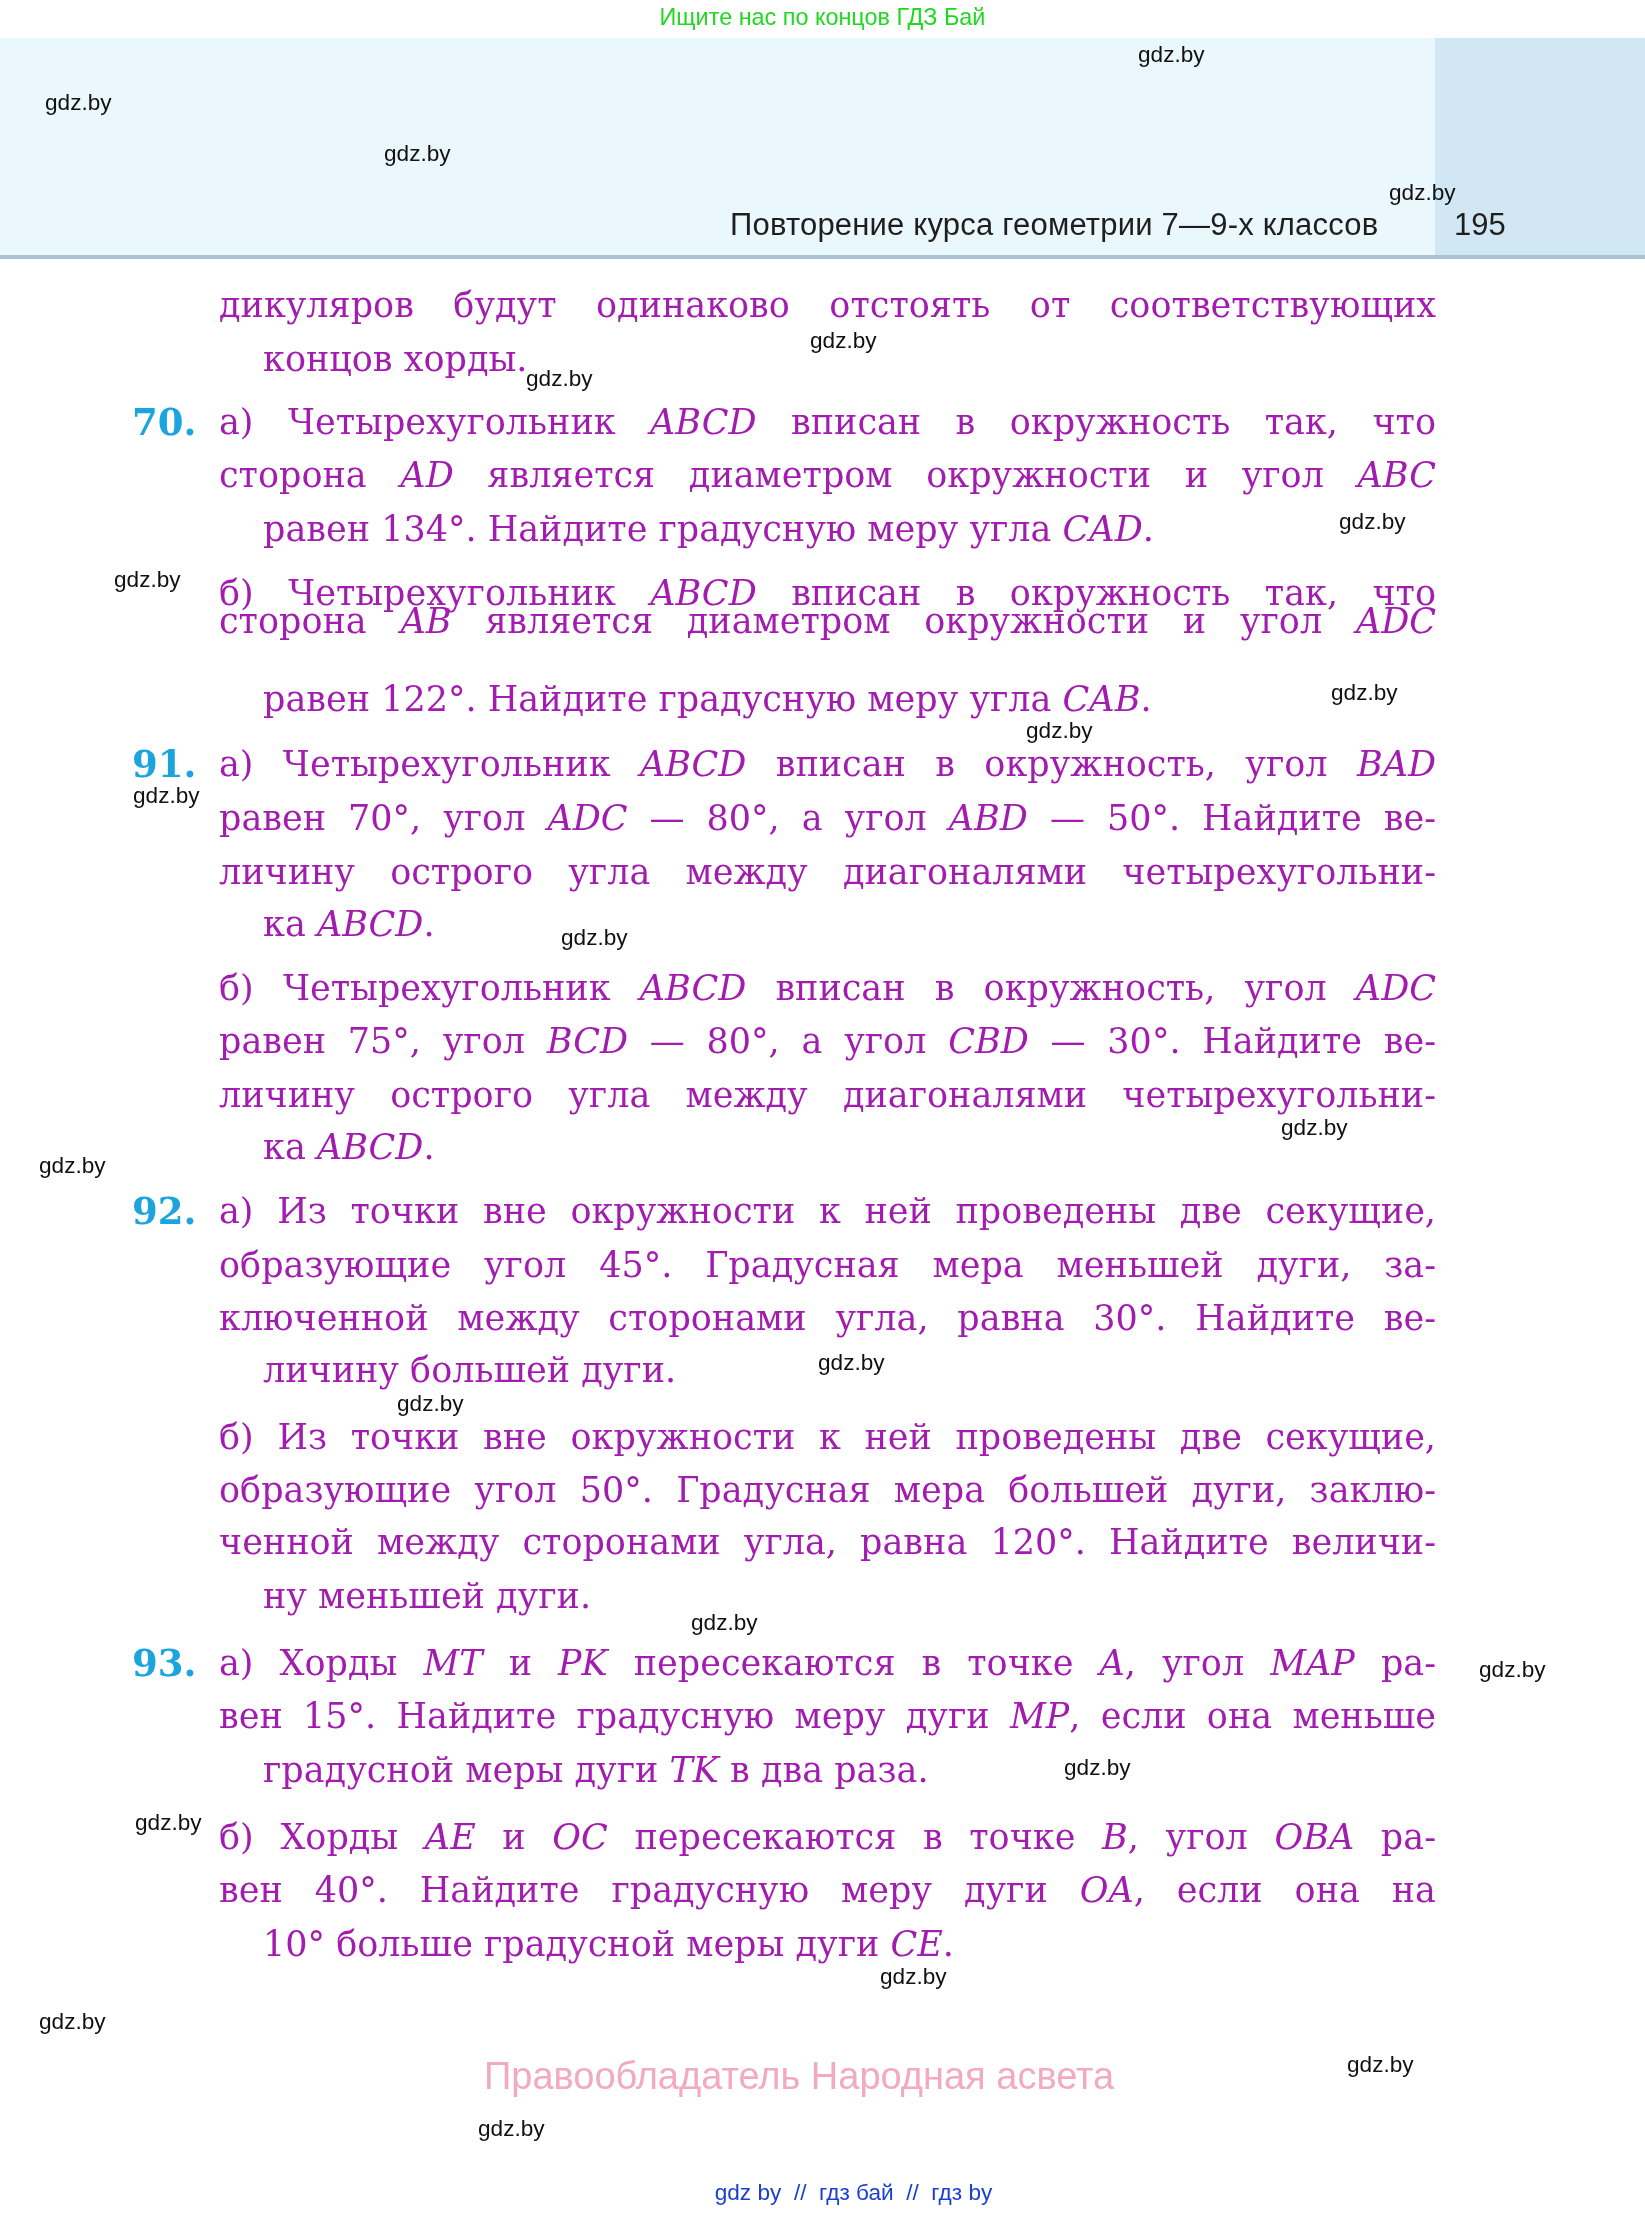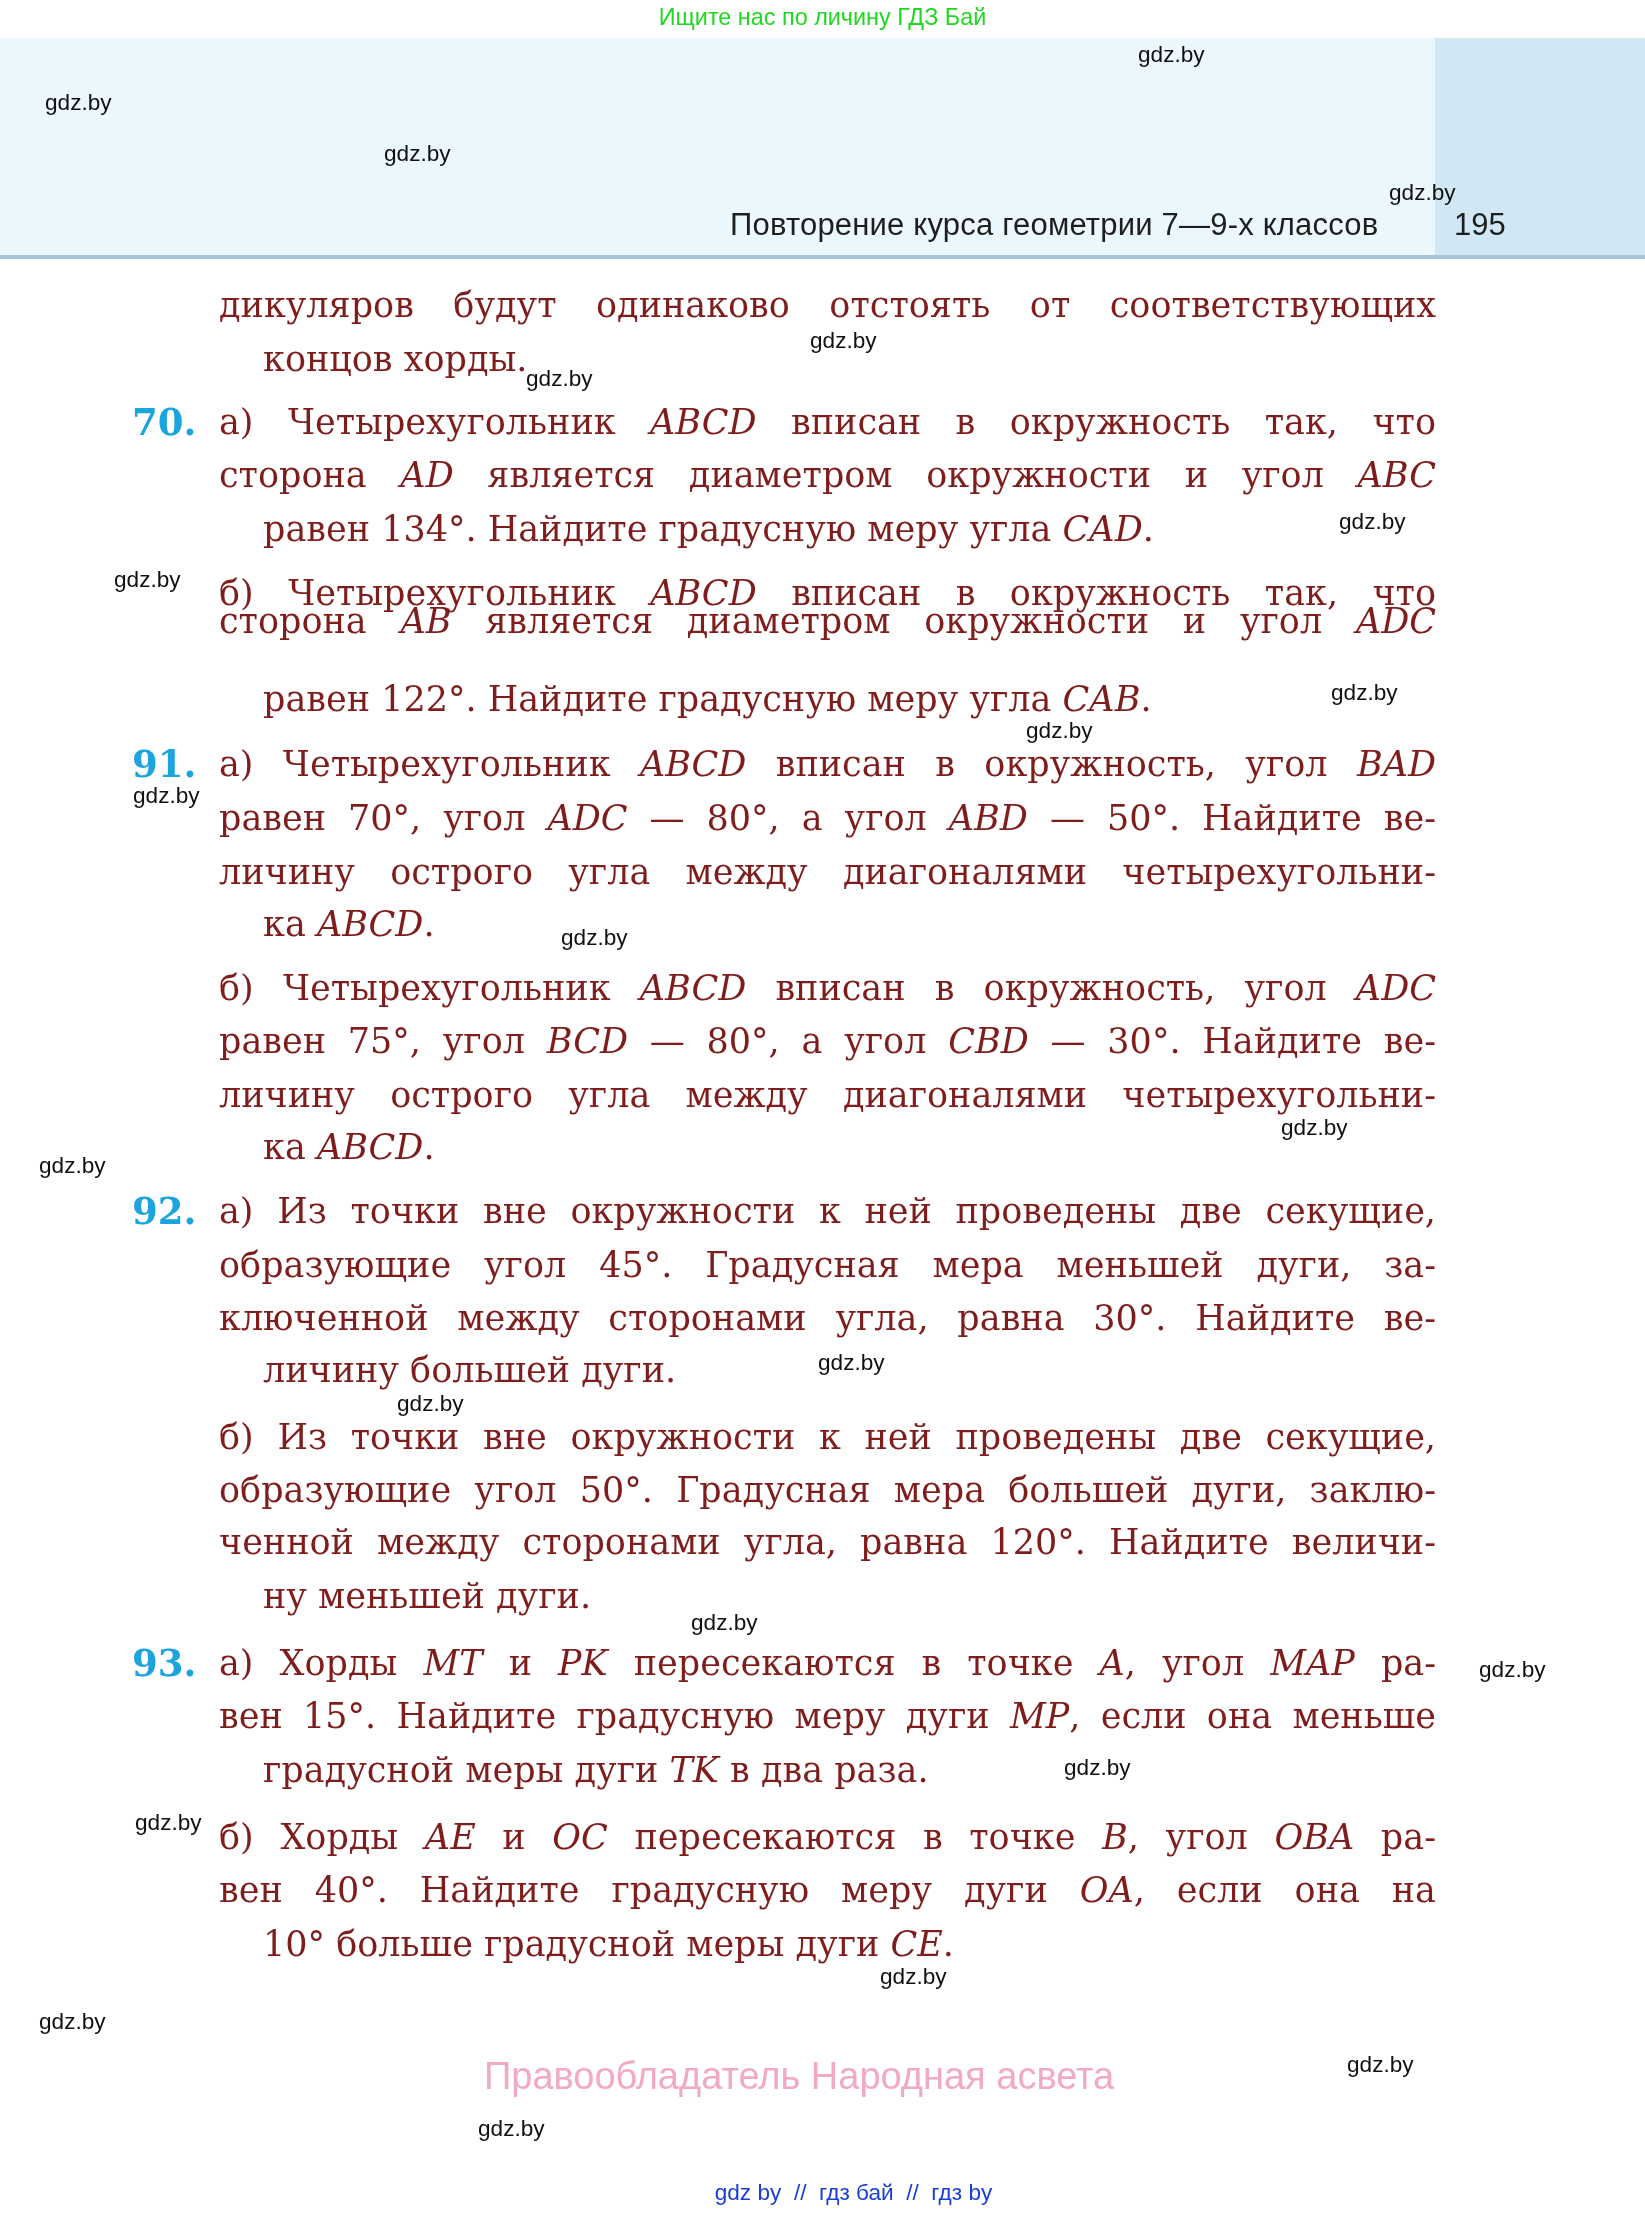"Ищите нас по личину ГДЗ" div.top-banner { text: личину -> концов }
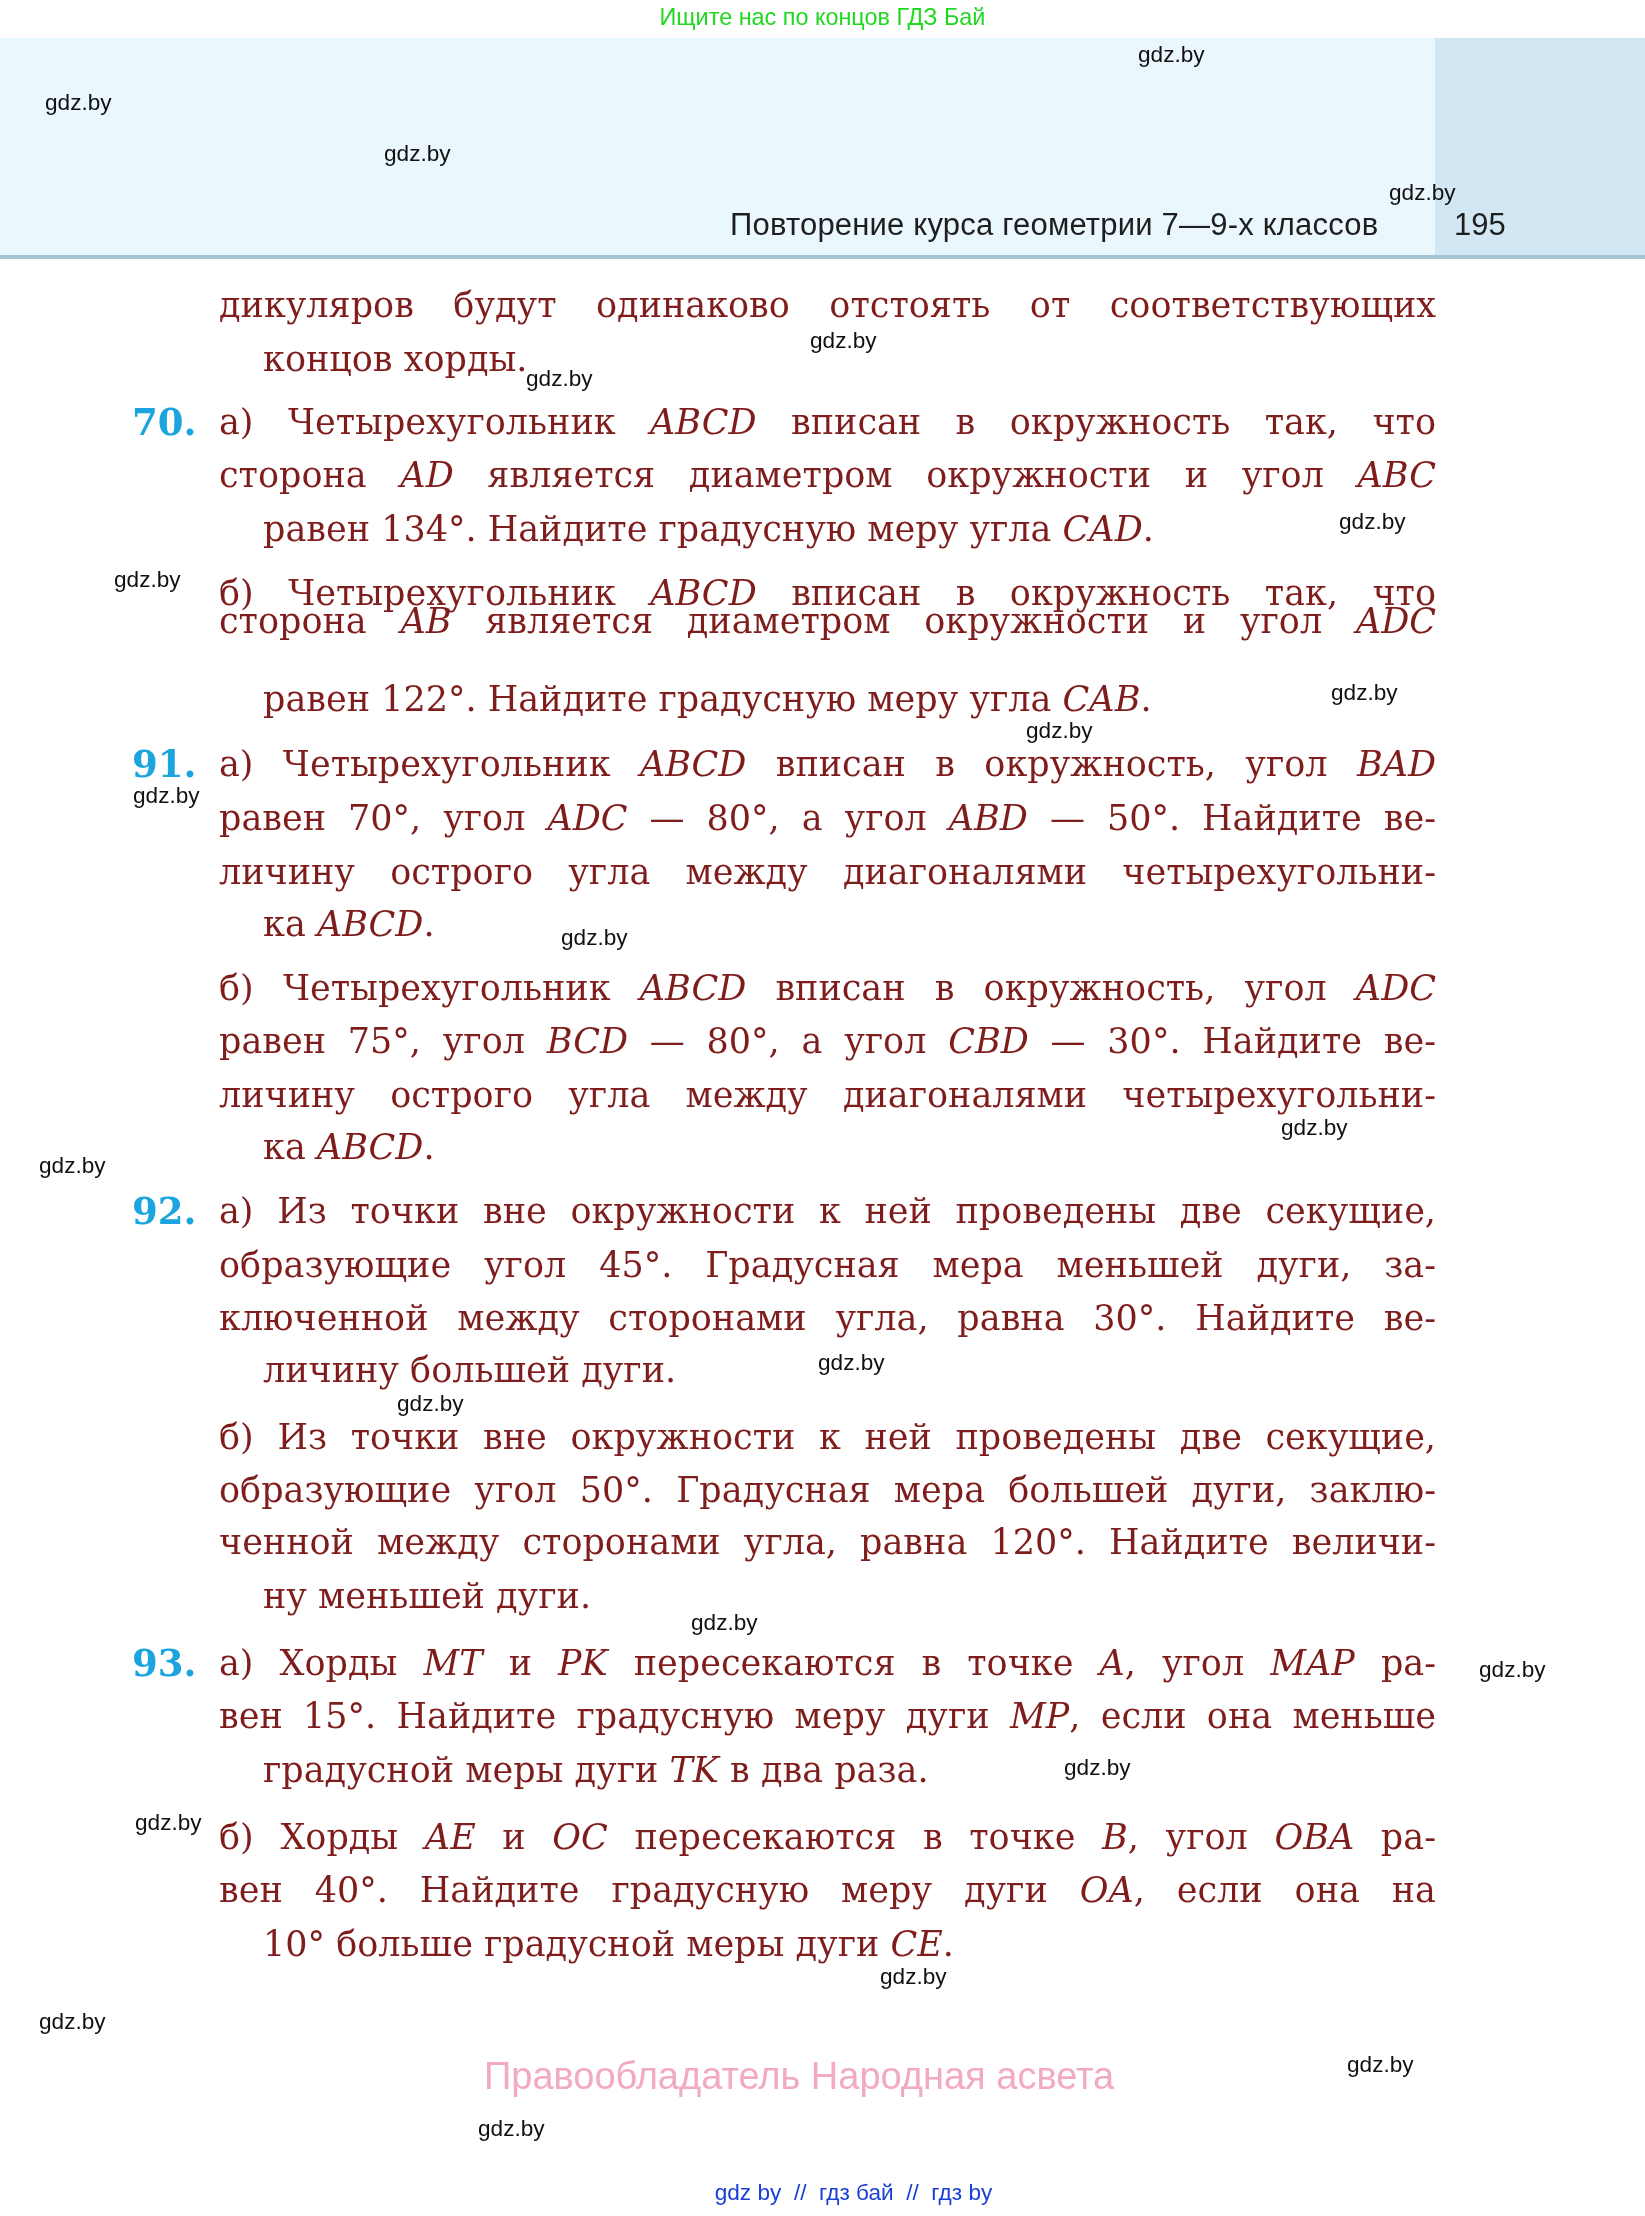"дикуляров будут одинаково отстоять от" .line { color: #7f1d1d -> #a21caf }
